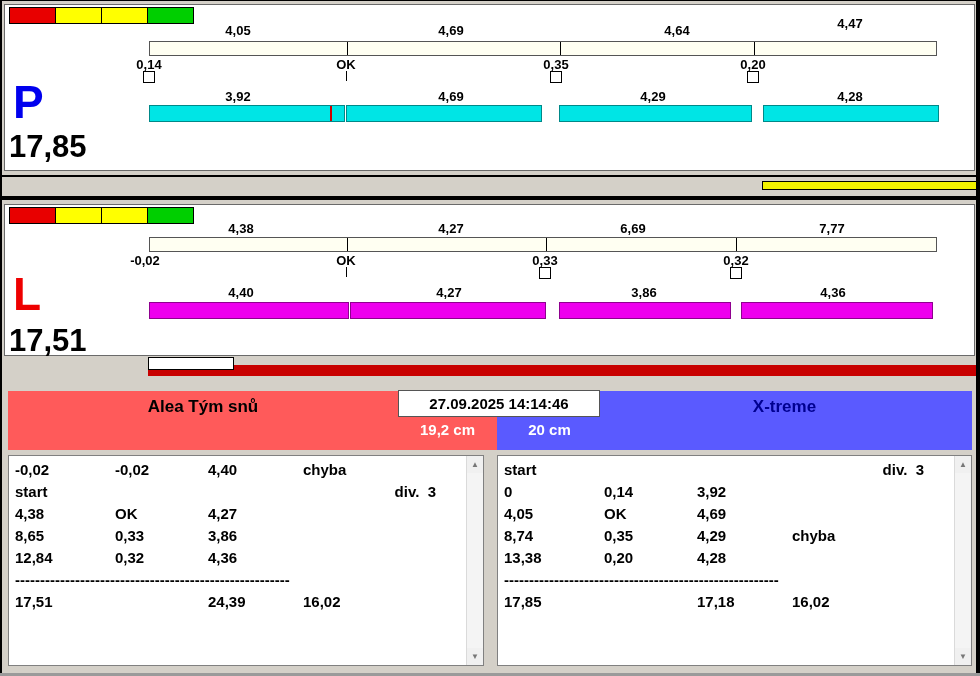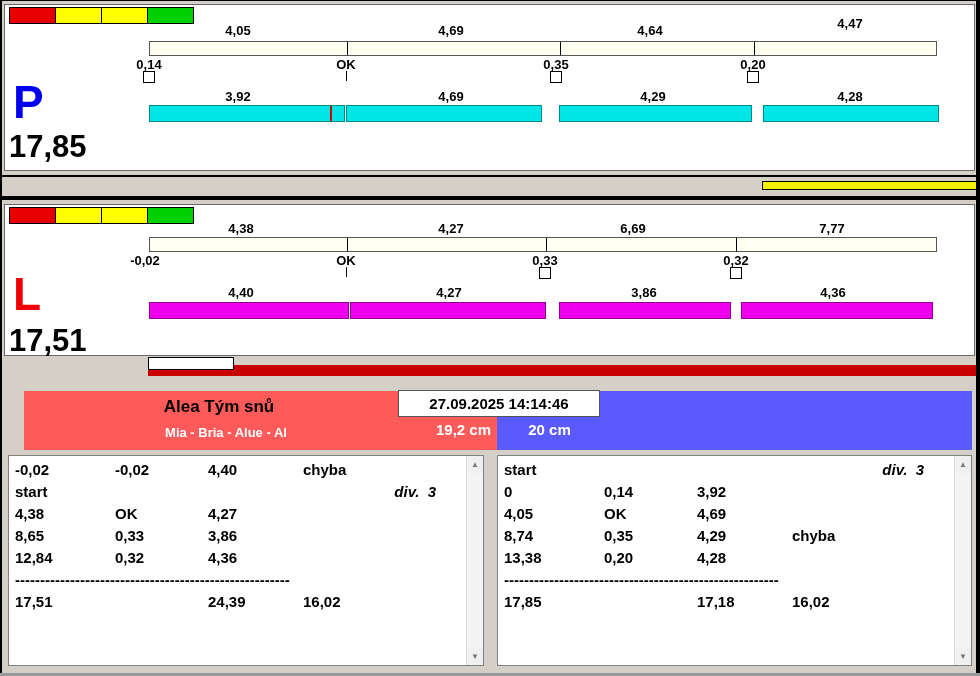"4,64" span.num { left: 595px -> 622px }
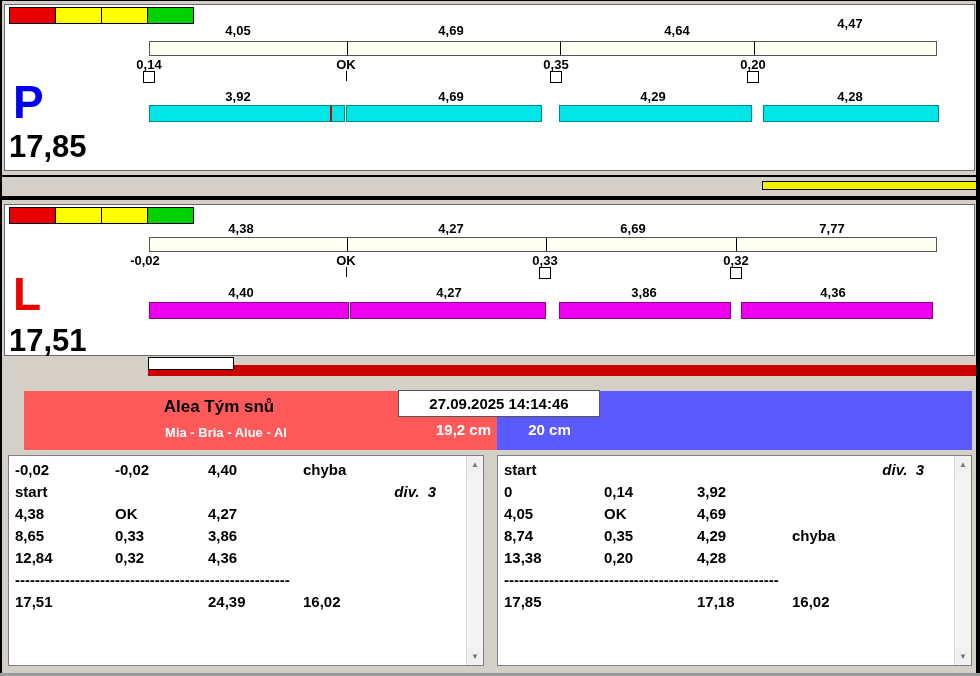"Alea Tým snů" .th-left { left: 24px -> 8px }
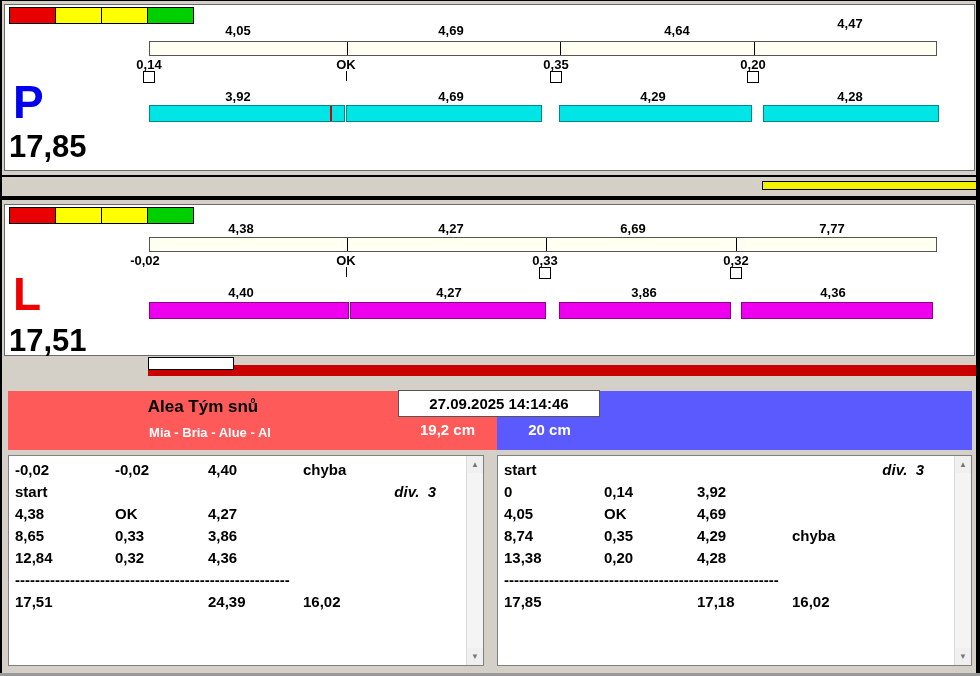"X-treme" div.team-name { html: none -> <div>X-treme</div> }
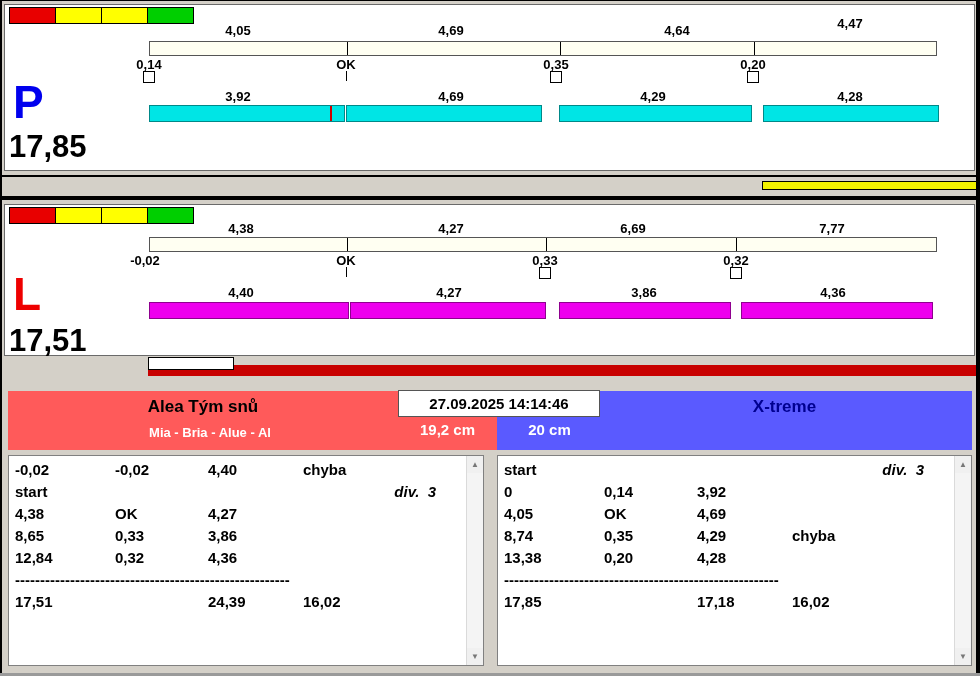"Mia - Bria - Alue" div.team-members { html: <div>Mia - Bria - Alue - Al</div> -> none }
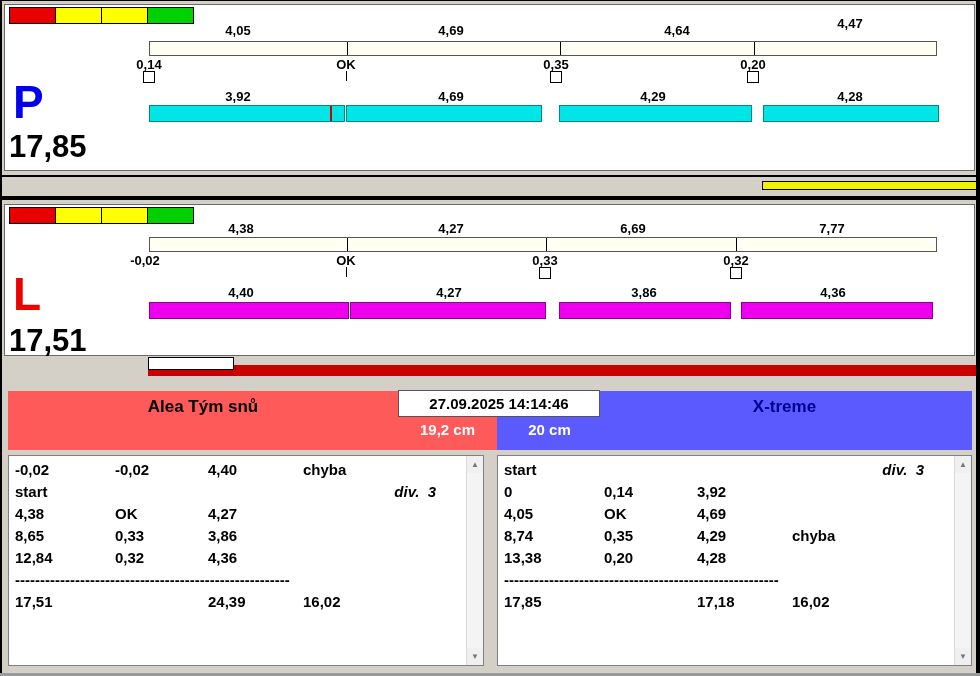"div. 3" .c4 { font-style: italic -> none }
